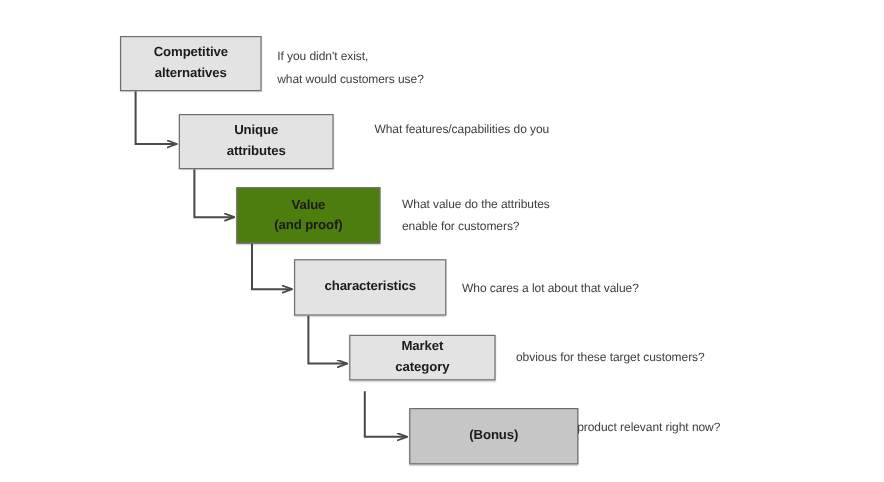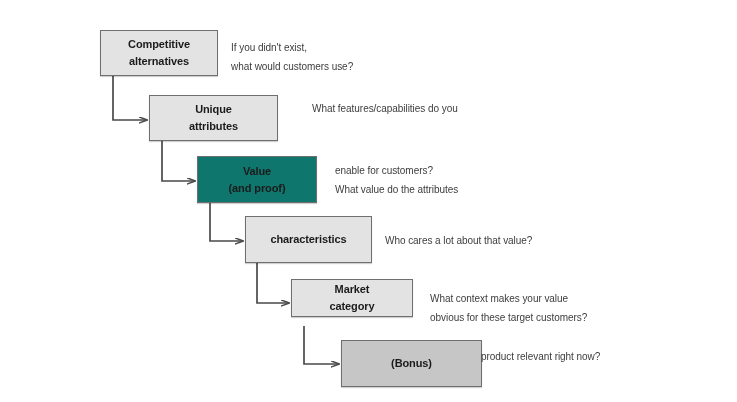"Value" div.step-box { background: #0f766e -> #4d7c0f }
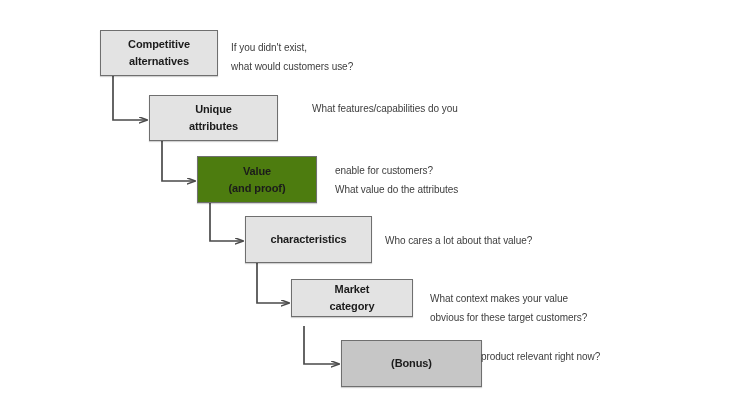"enable for customers?" span.desc-line { order: before "What value do the attributes" -> after "What value do the attributes" }
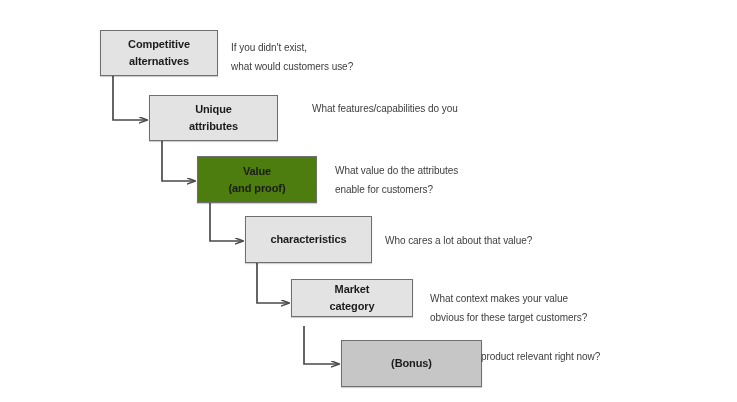"What context makes your value" span.desc-line { html: <span>What context makes your value</span> -> none }
